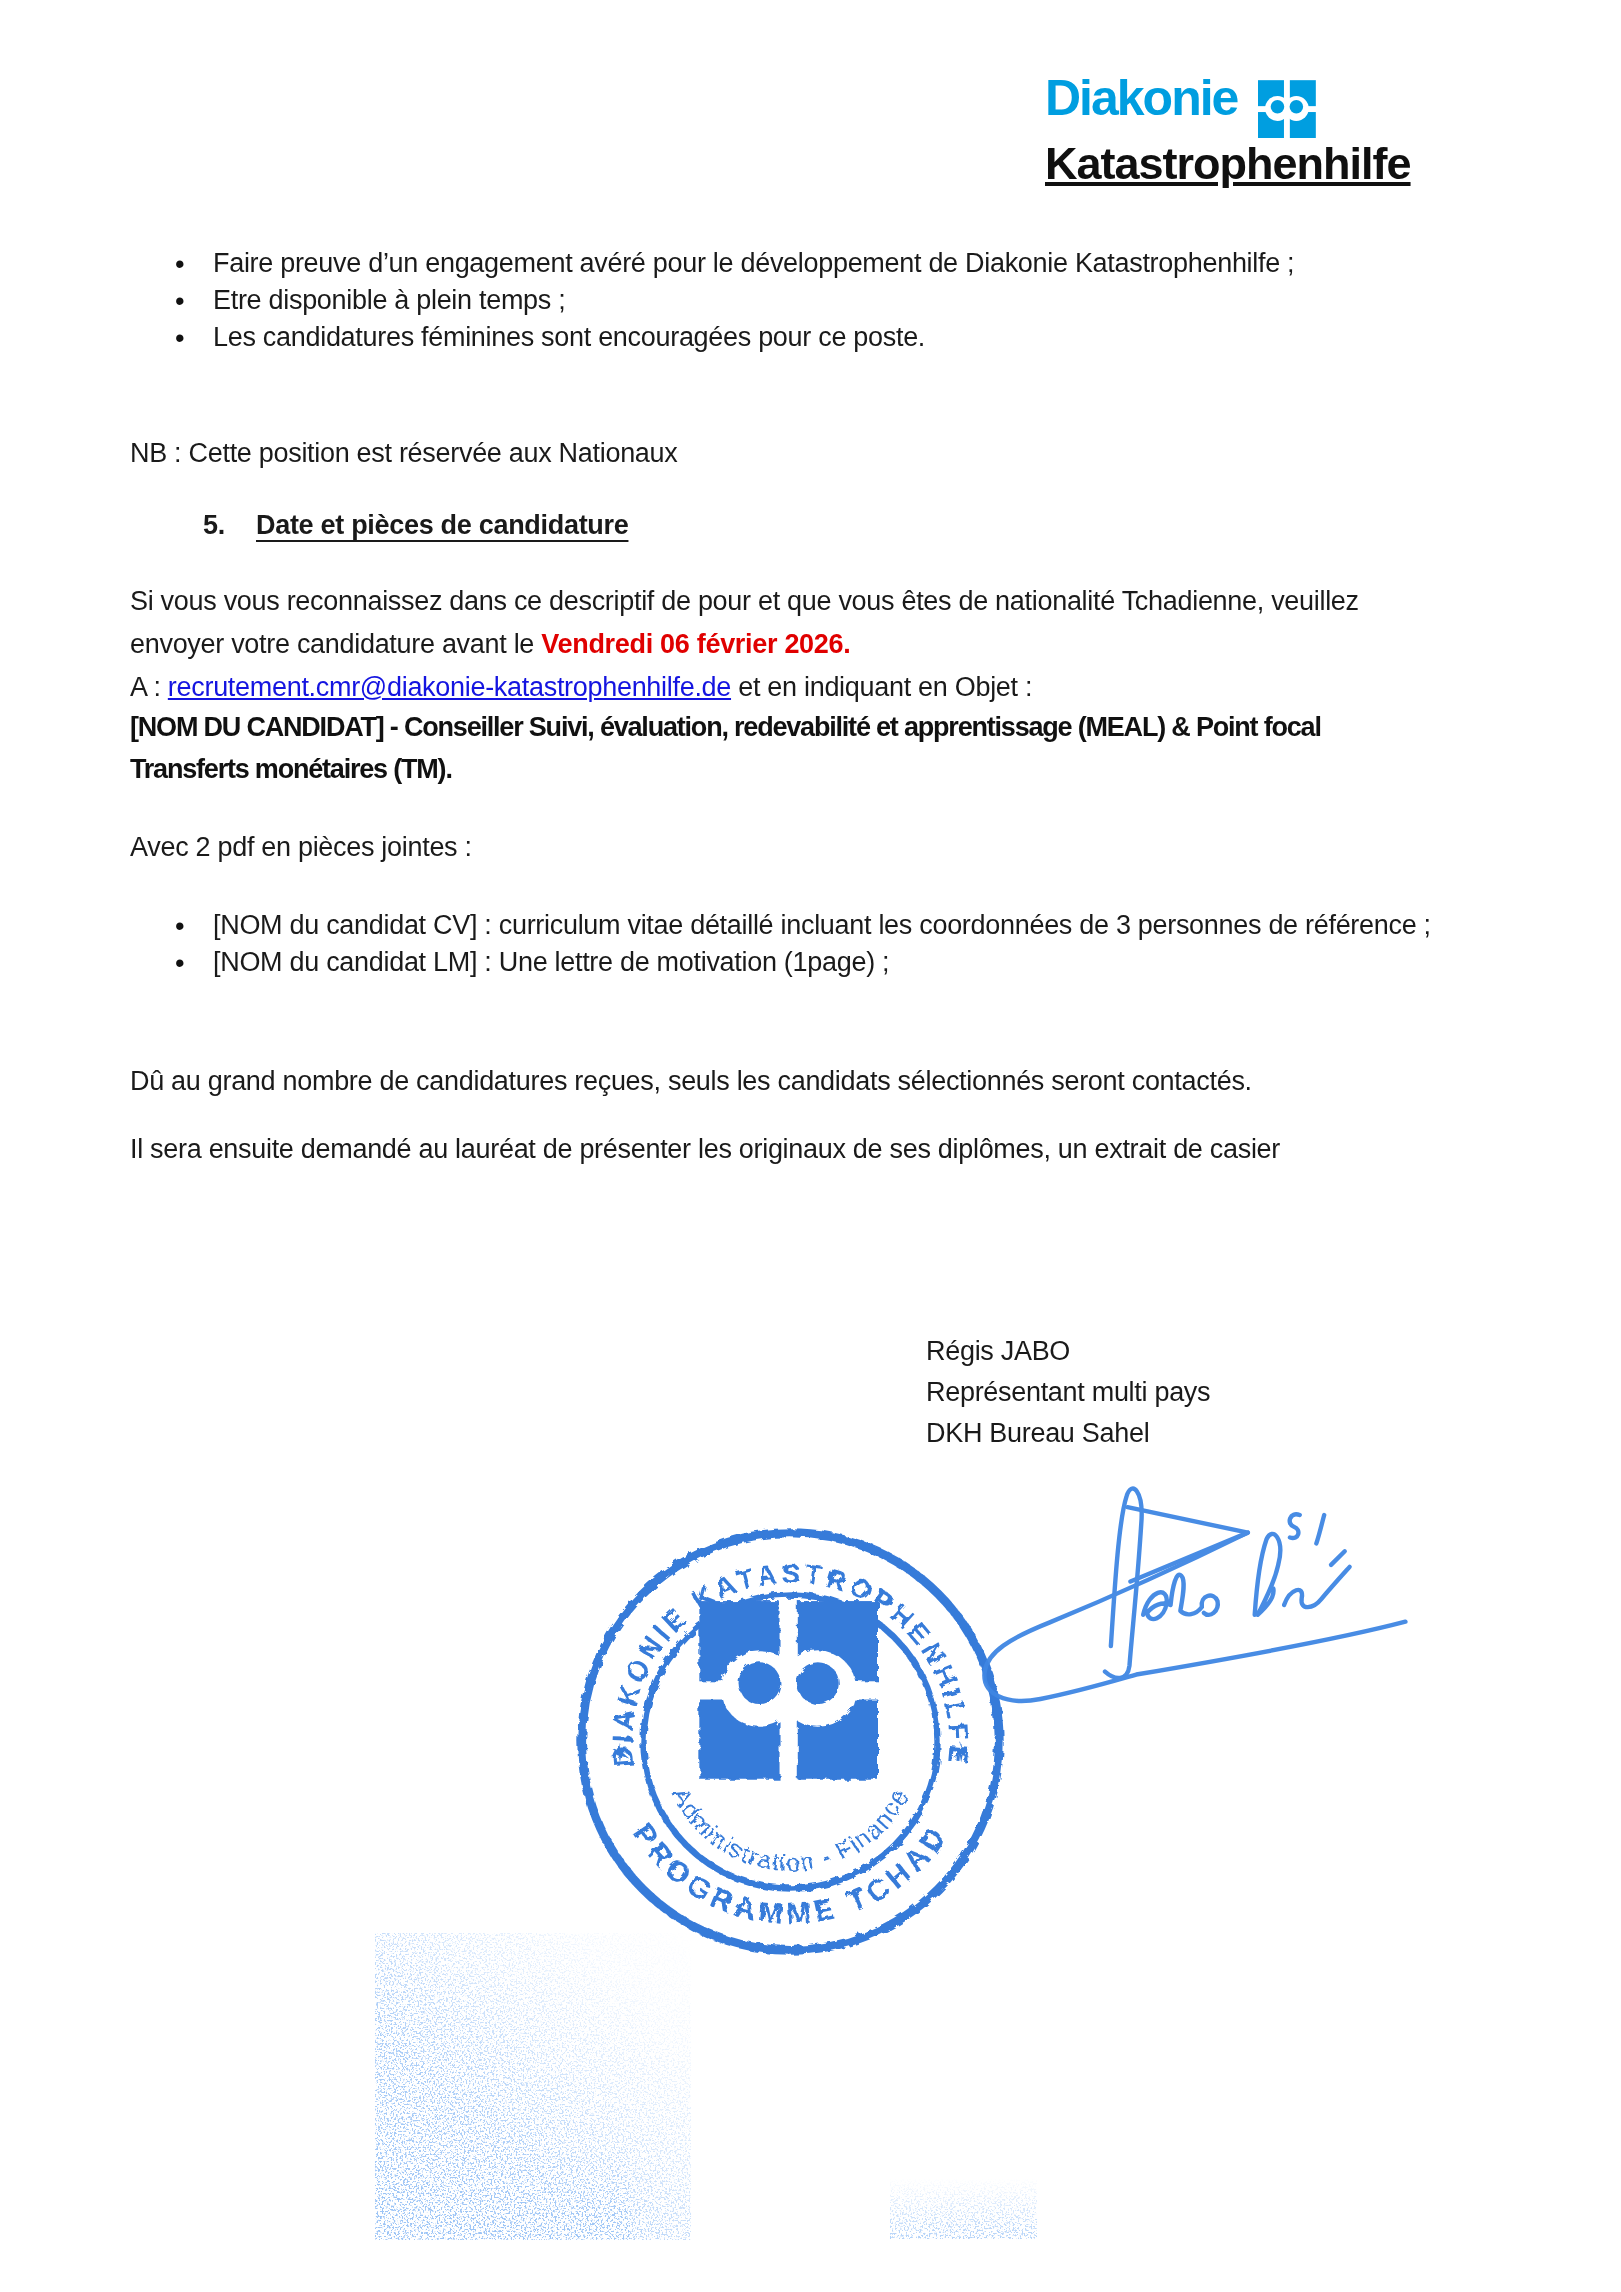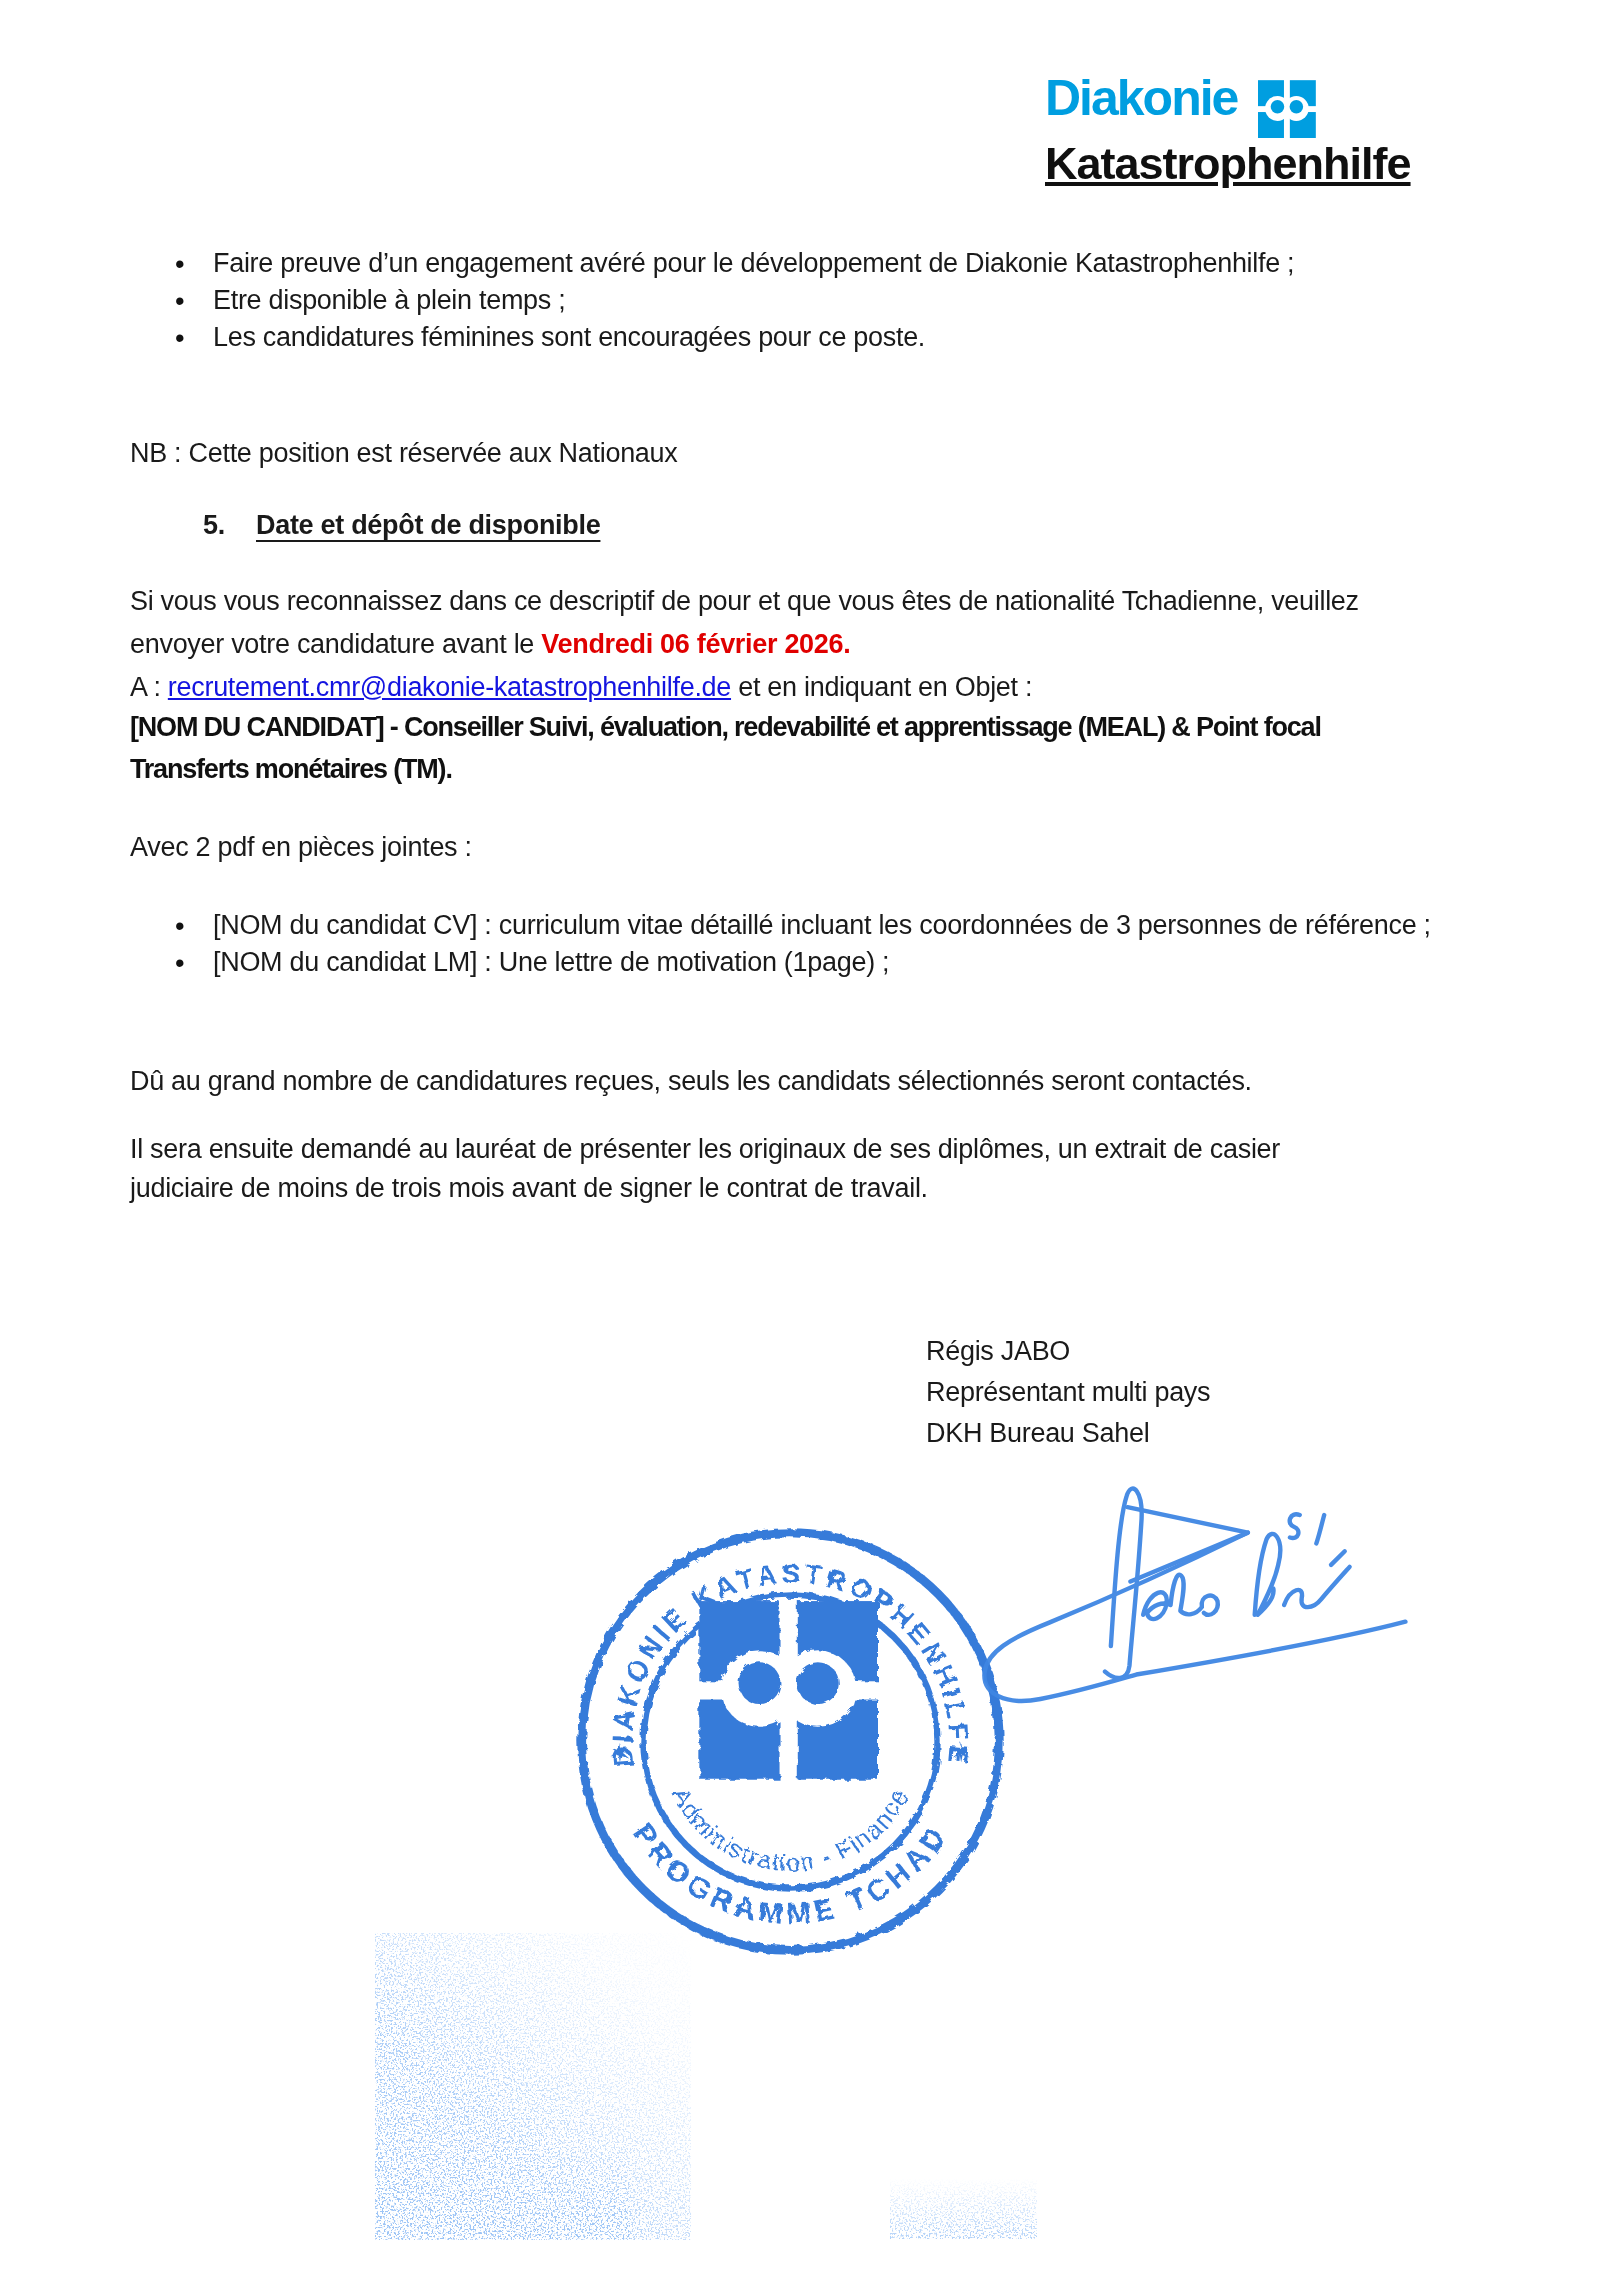"Date et dépôt de disponible" span.ttl { text: dépôt de disponible -> pièces de candidature }
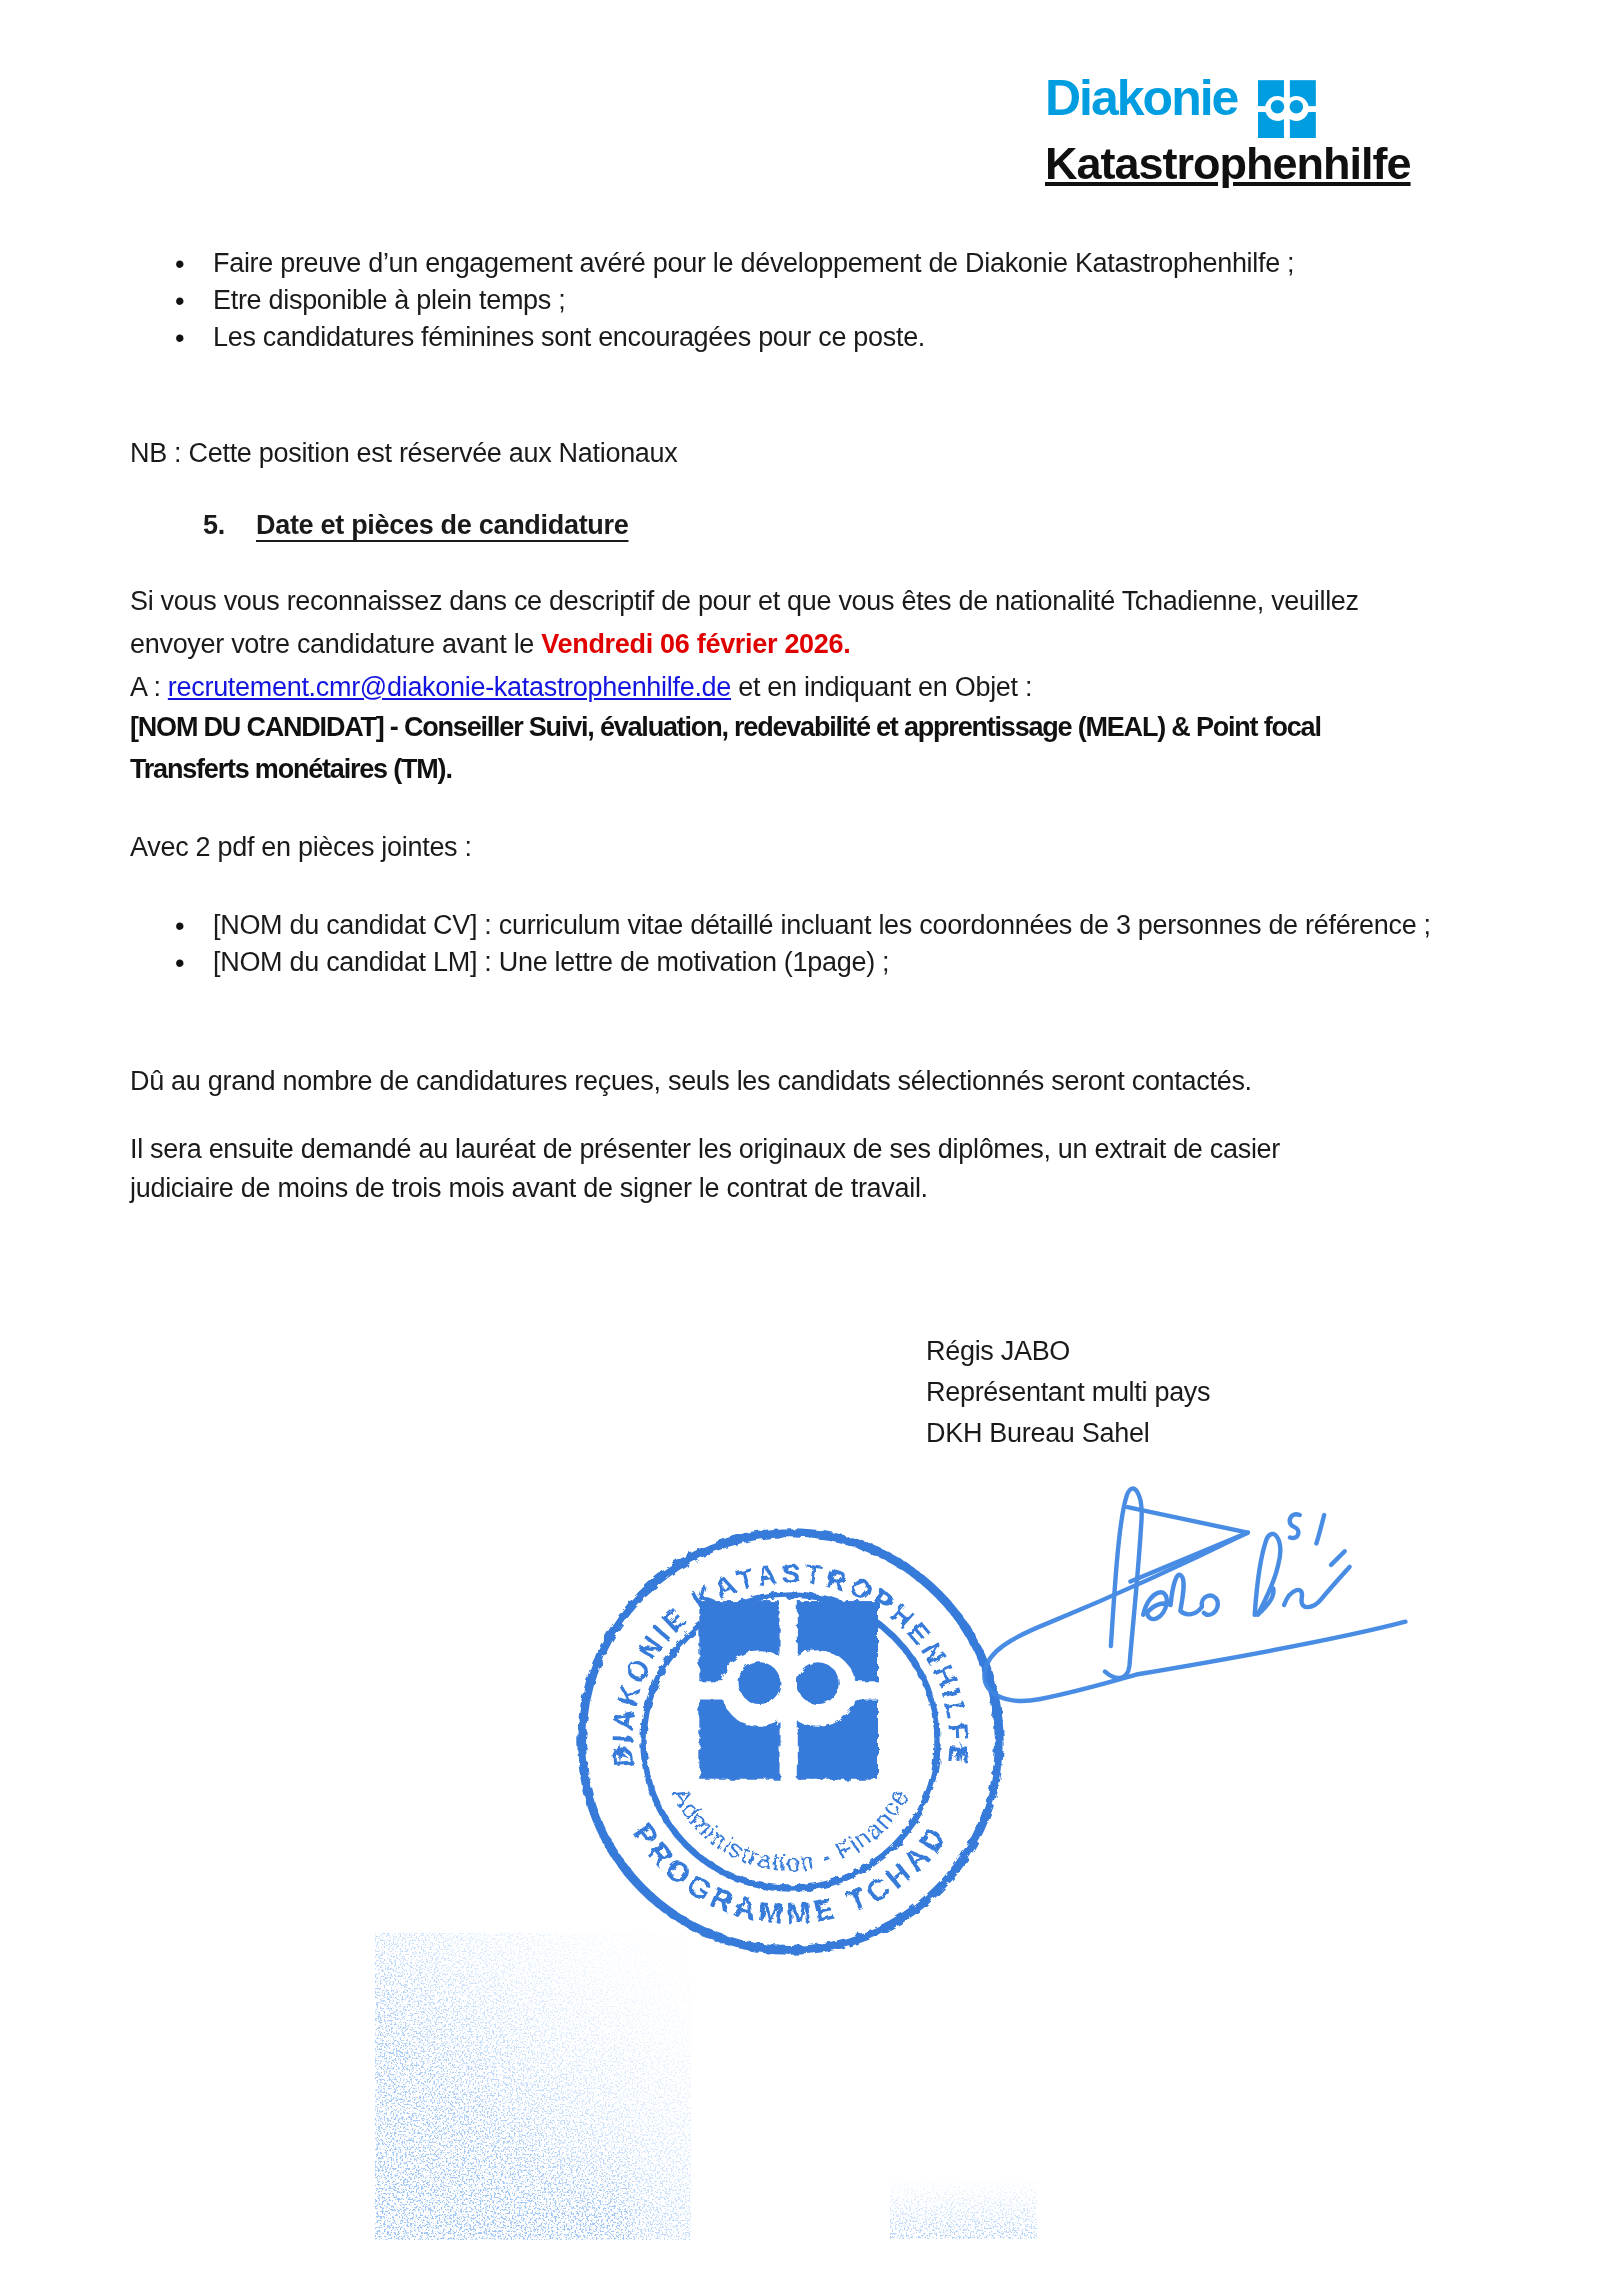"judiciaire de moins de trois" span.line { html: <span>judiciaire de moins de trois mois avant de signer le contrat de travail.</span> -> none }
